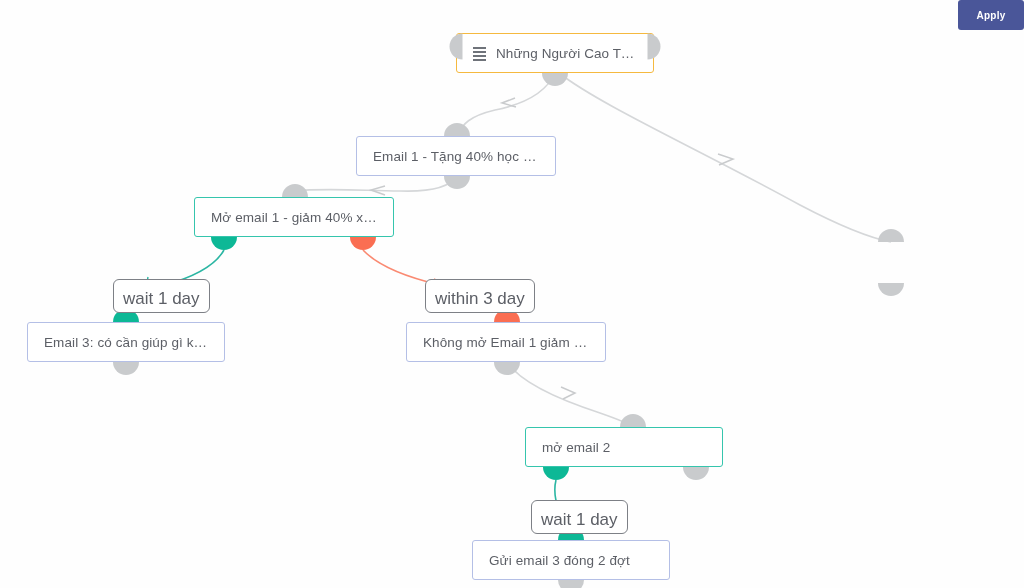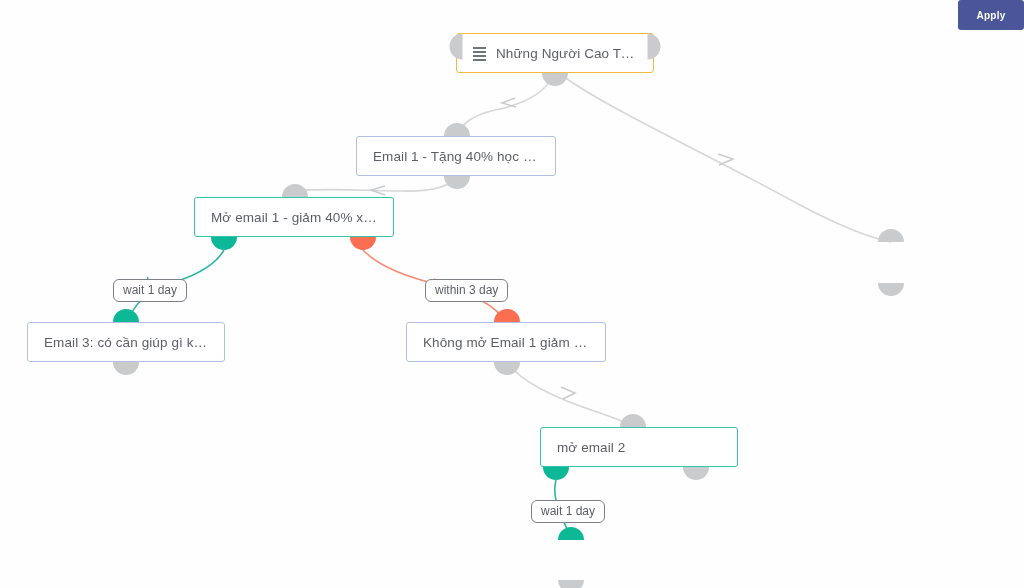"wait 1 day" .edge-label { font-size: 12px -> 17px; padding: 4px 9px 5px 9px -> 10px 9px 5px 9px }
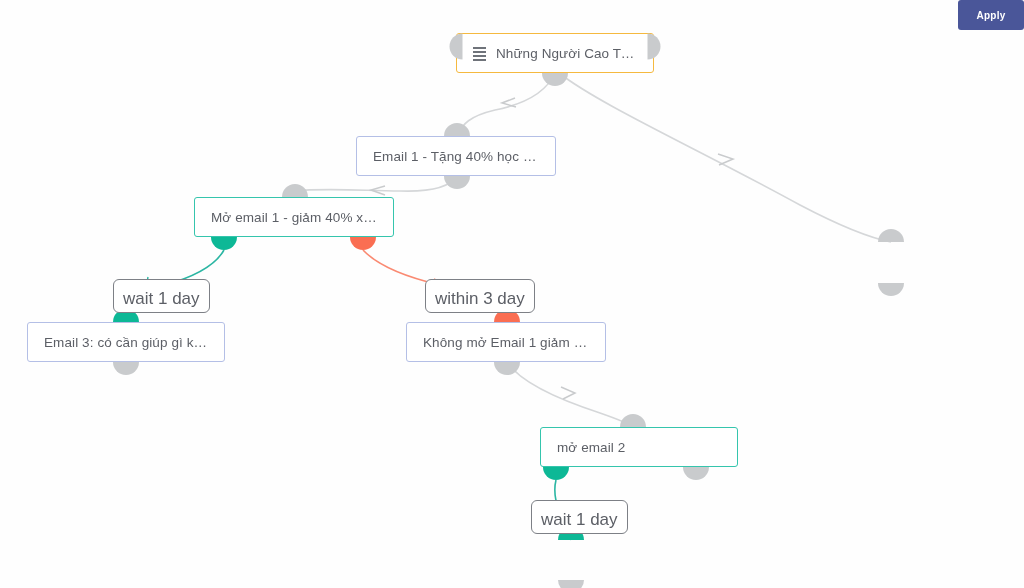"mở email 2" div.node { left: 540px -> 525px }
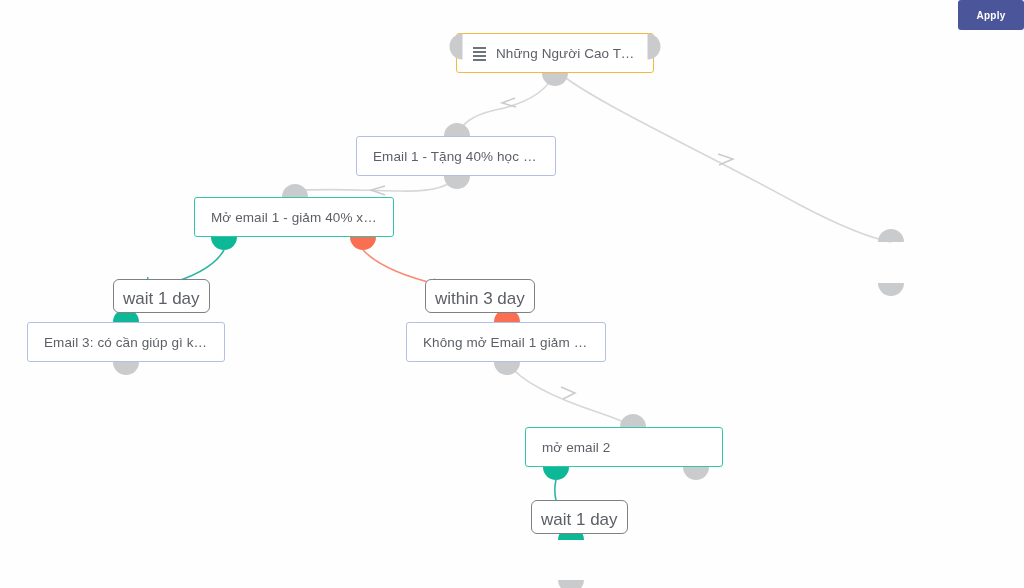"Gửi email 3 đóng 2" div.node { html: none -> <div> <span>Gửi email 3 đóng 2 đợt</span> </div> }
